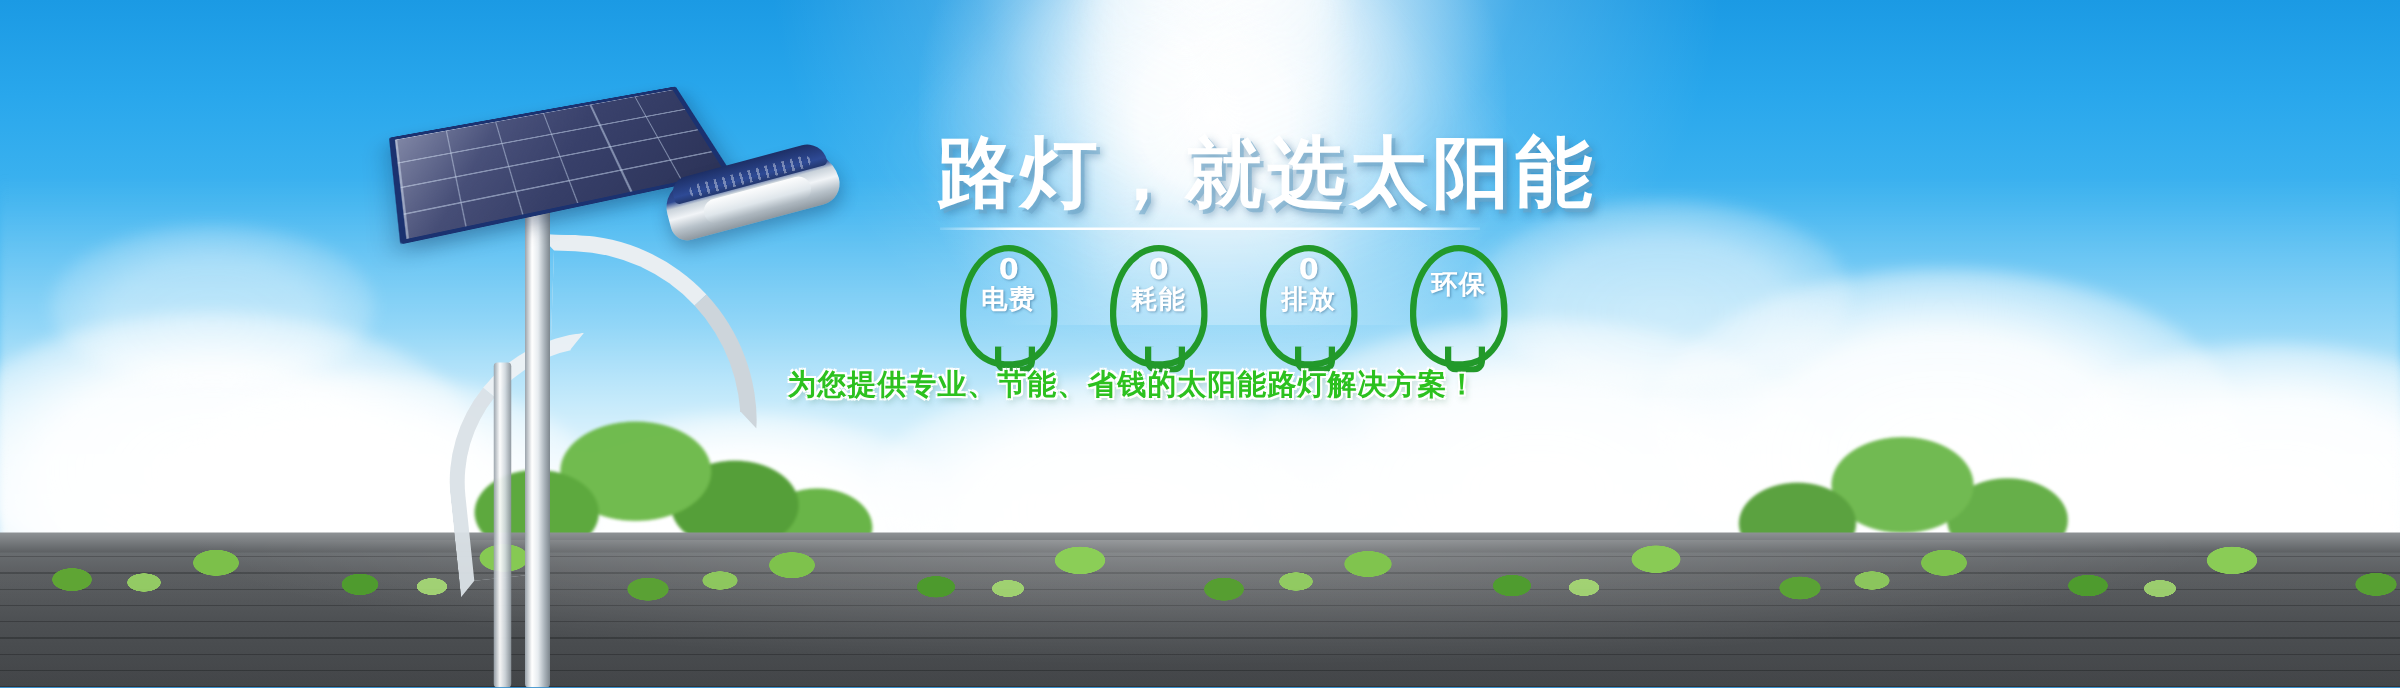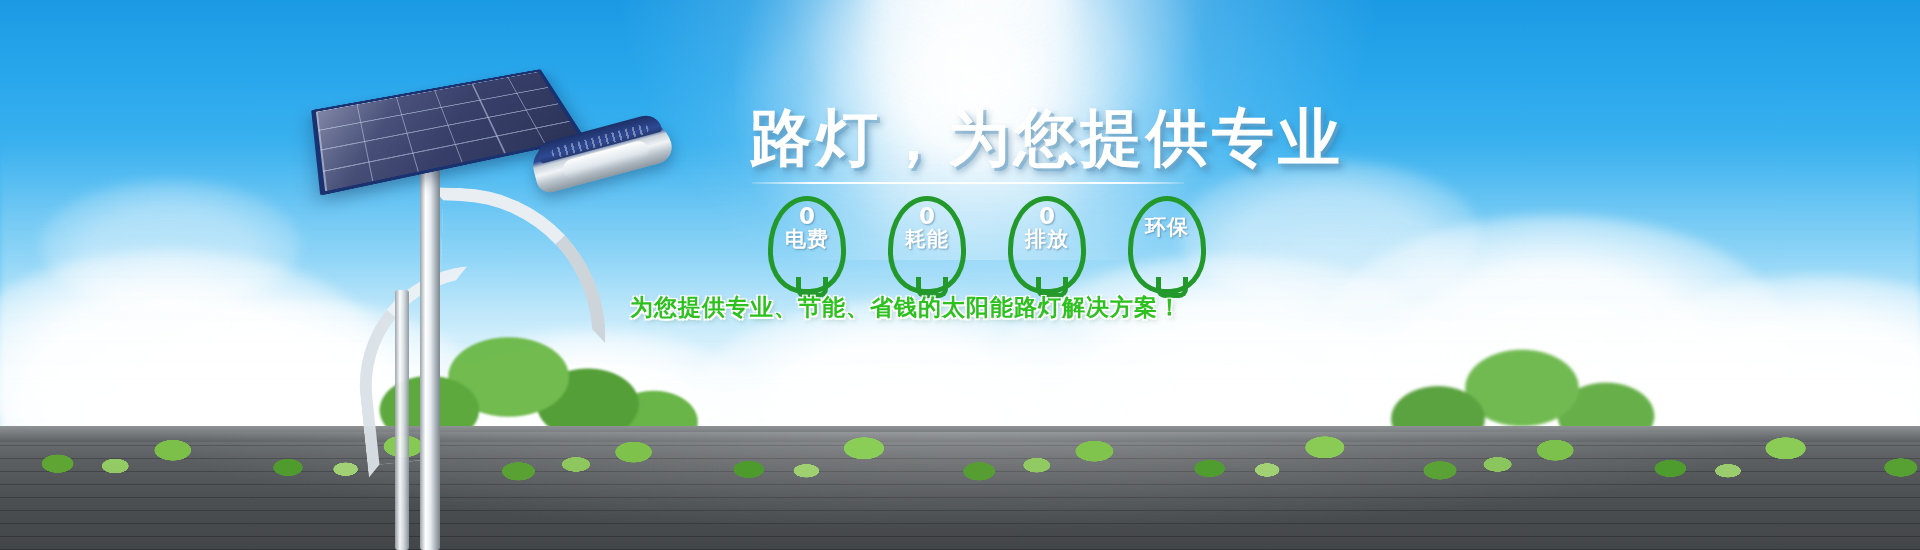"路灯，为您提供专业" div.headline { text: 为您提供专业 -> 就选太阳能 }
